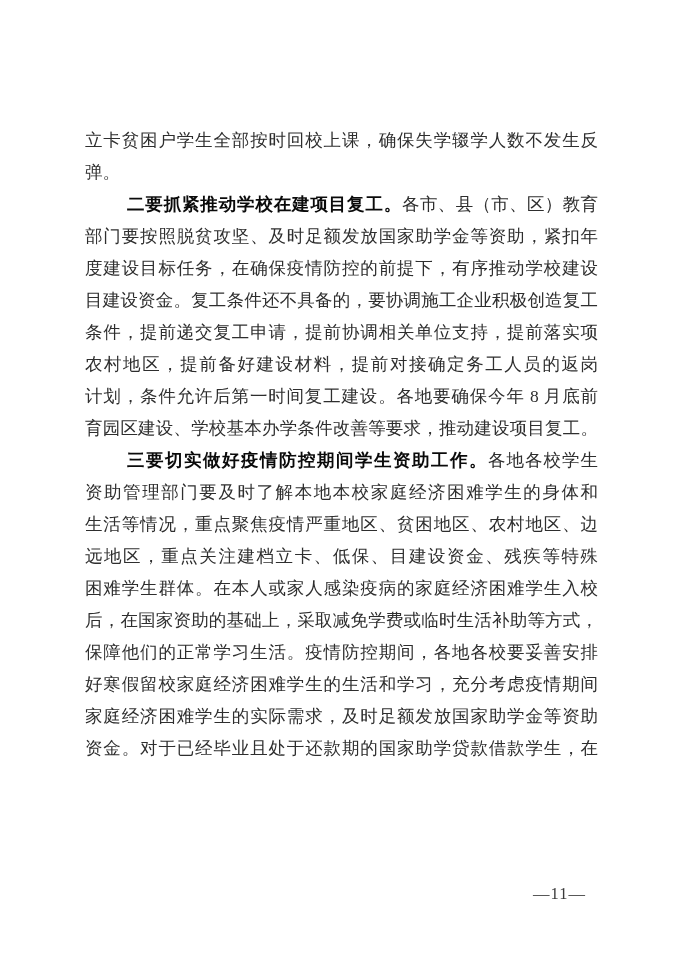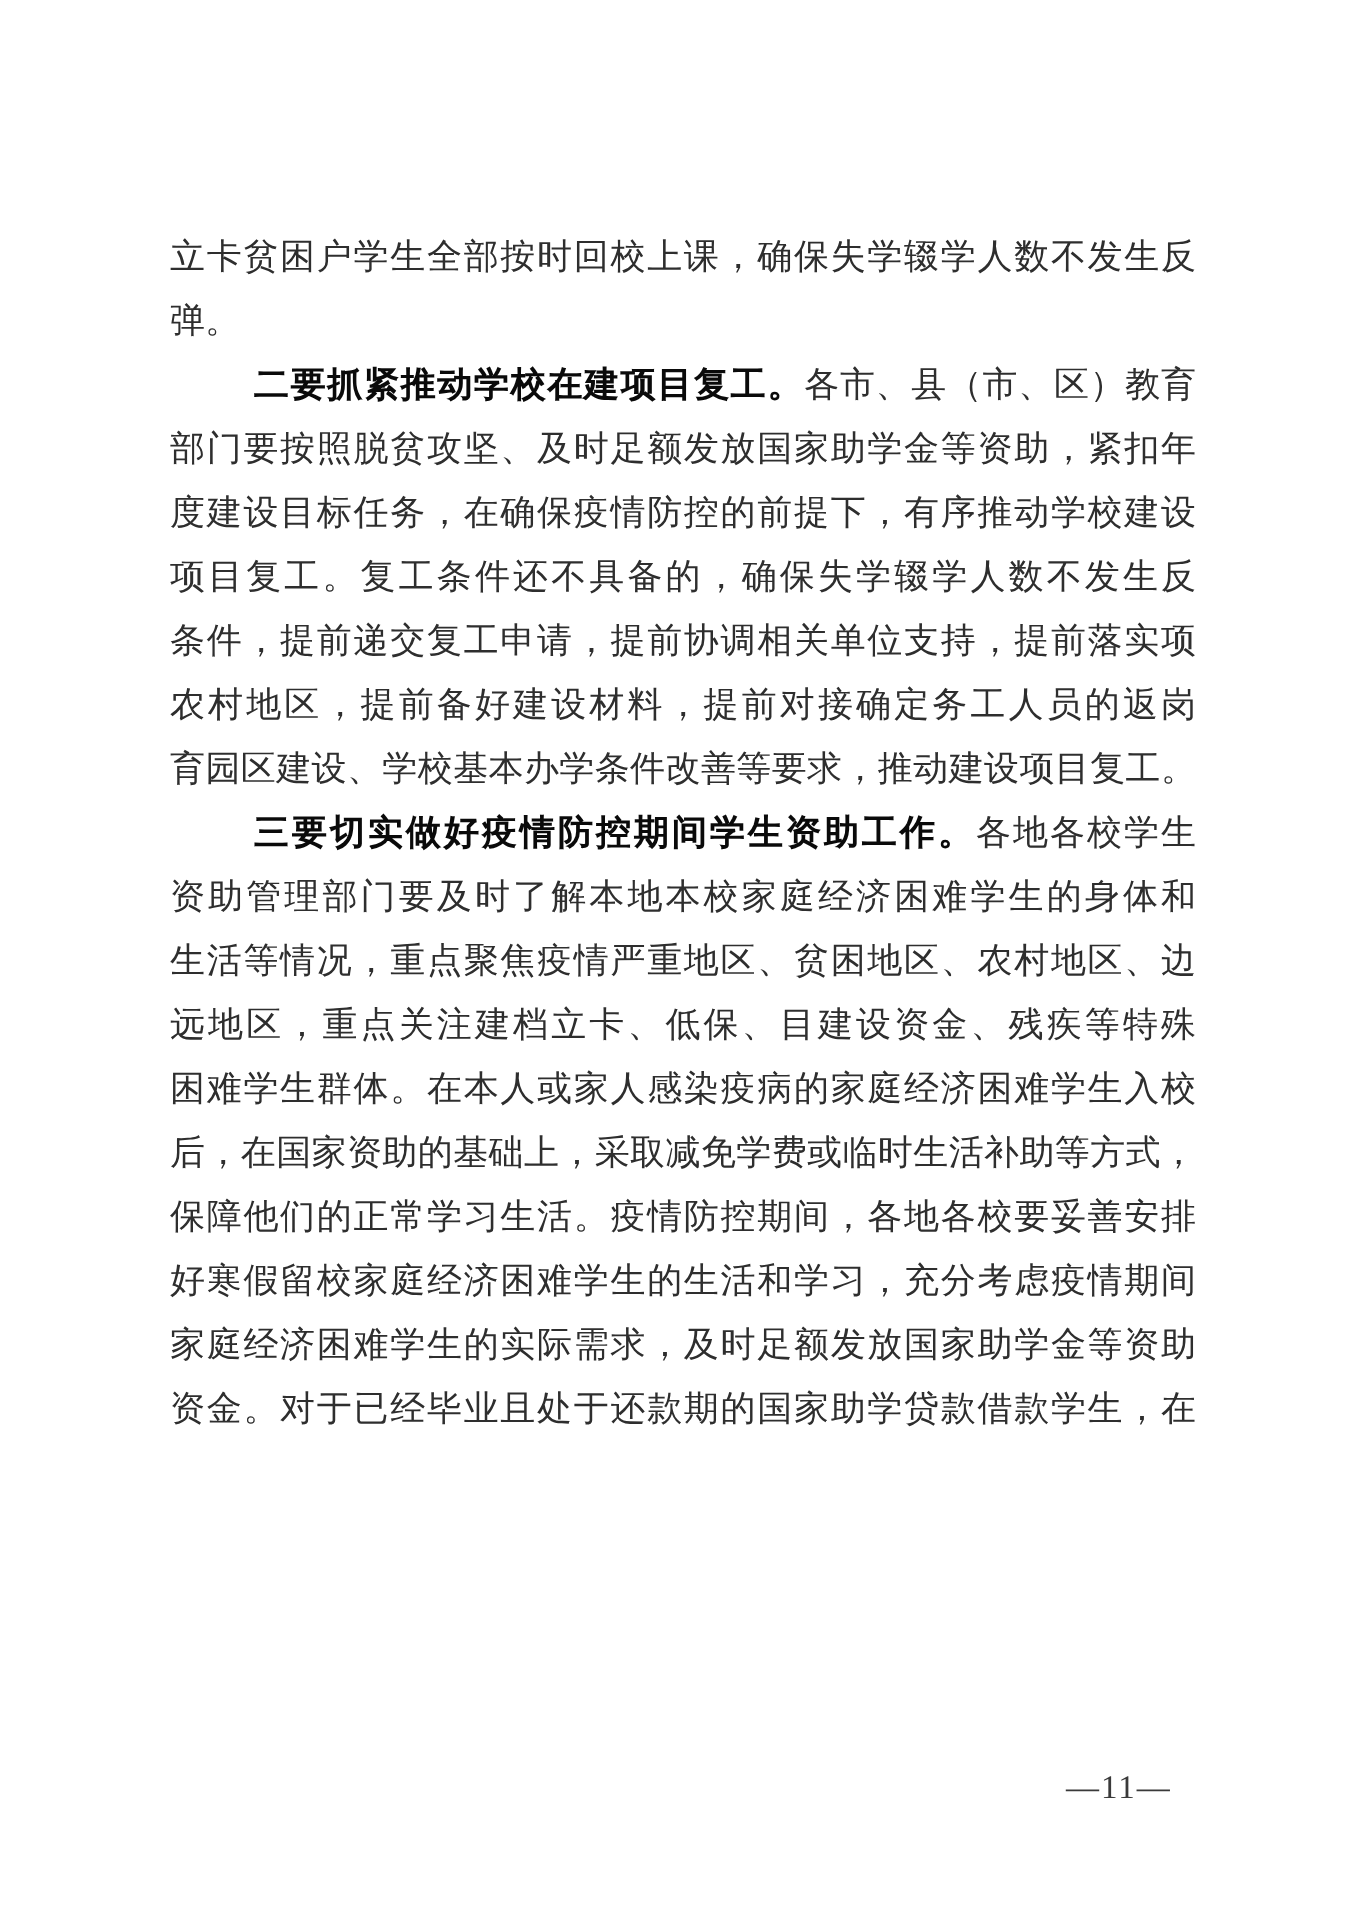"立卡贫困户学生全部按时回校上课，确保失学辍学人数不发生反" .doc-body { top: 112px -> 124px }
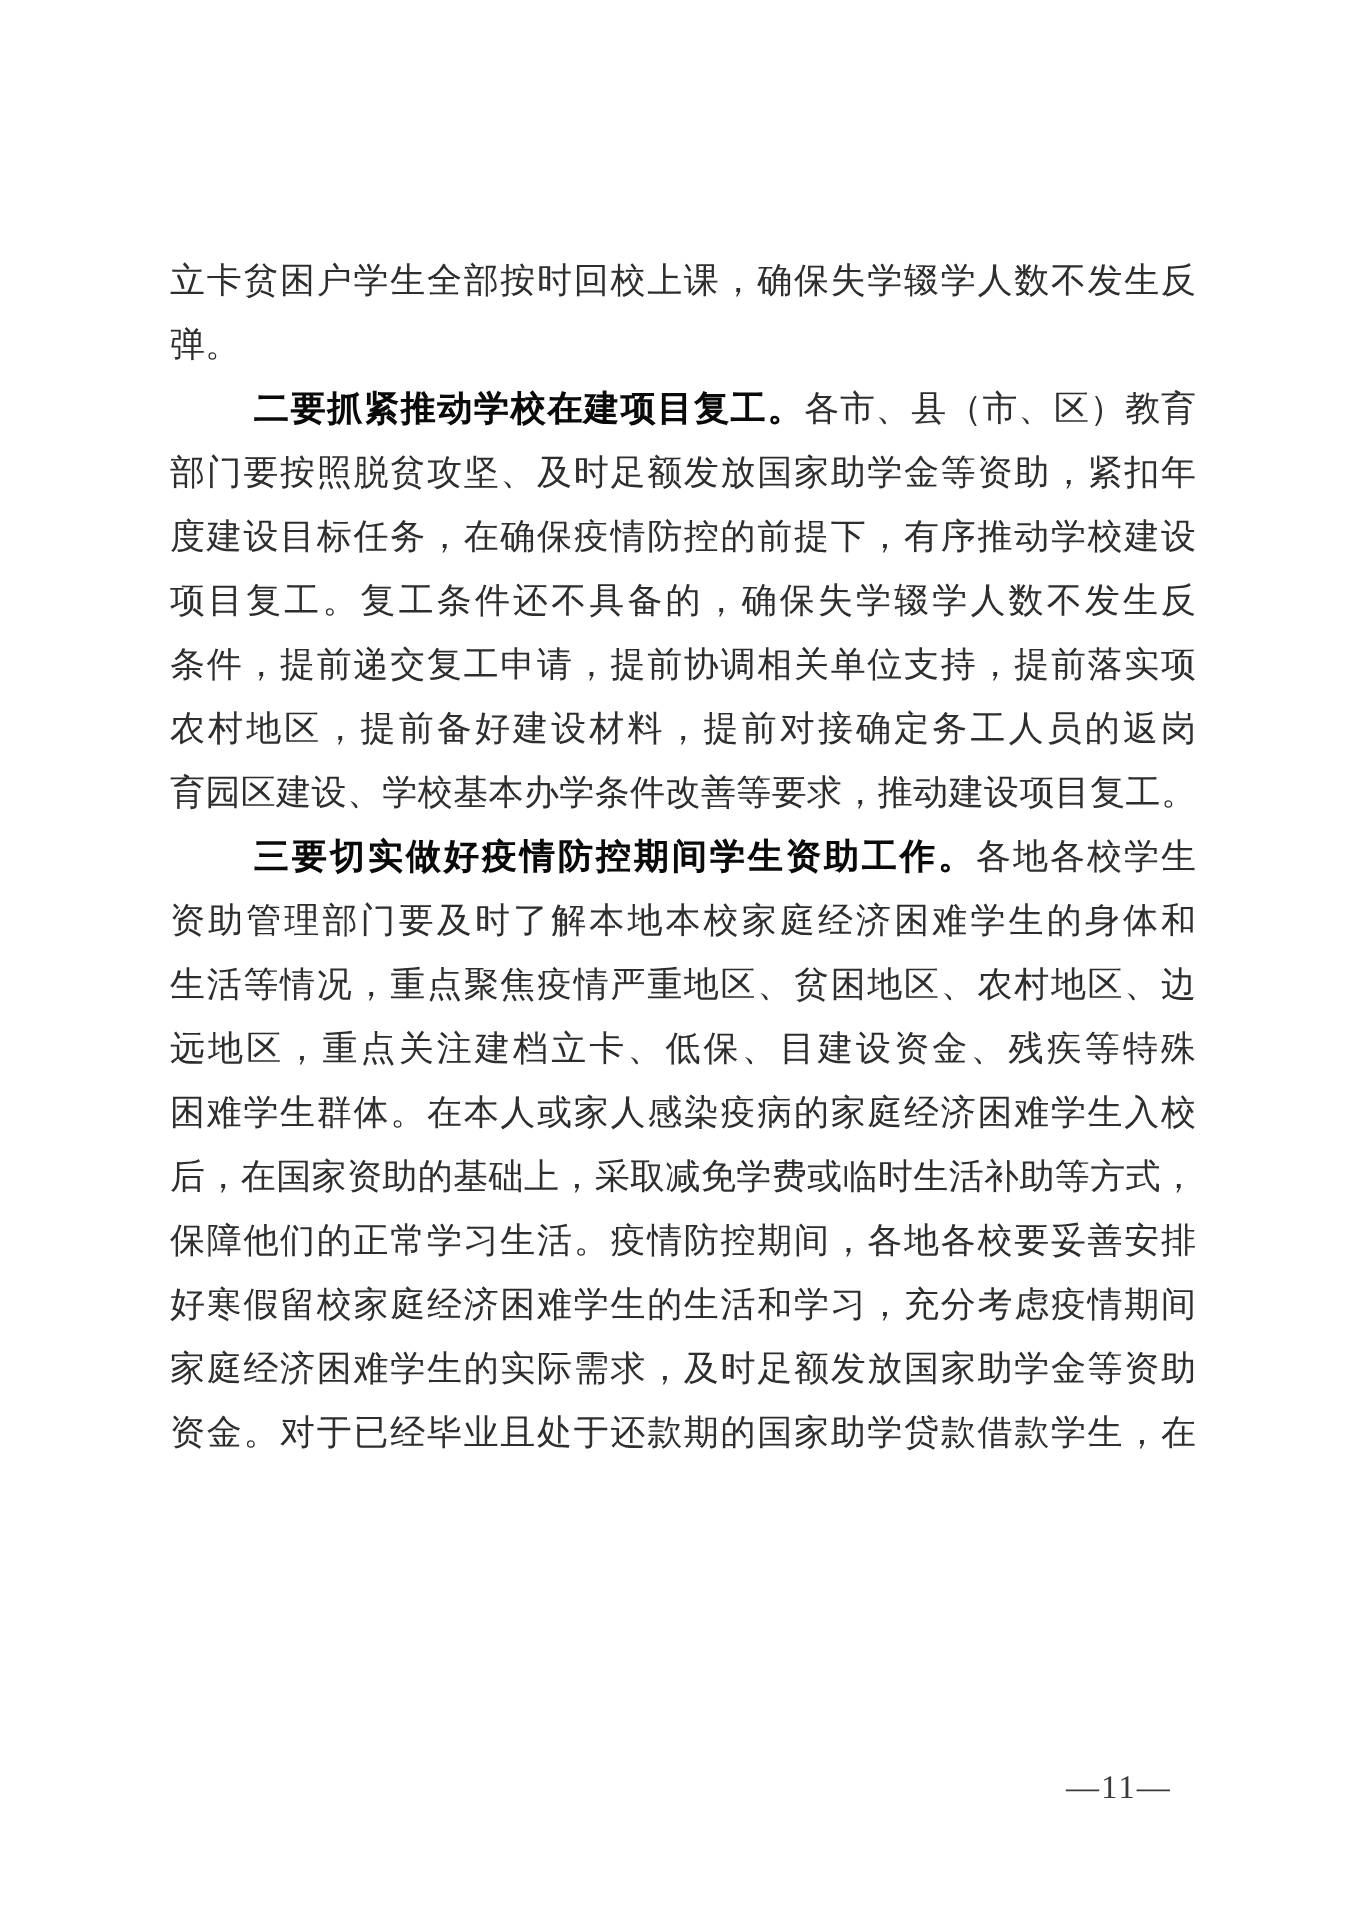"项目复工。复工条件还不具备的，确保失学辍学人数不发生反" span { text: 项目复工。复工条件还不具备的，确保失学辍学人数不发生反 -> 目建设资金。复工条件还不具备的，要协调施工企业积极创造复工 }
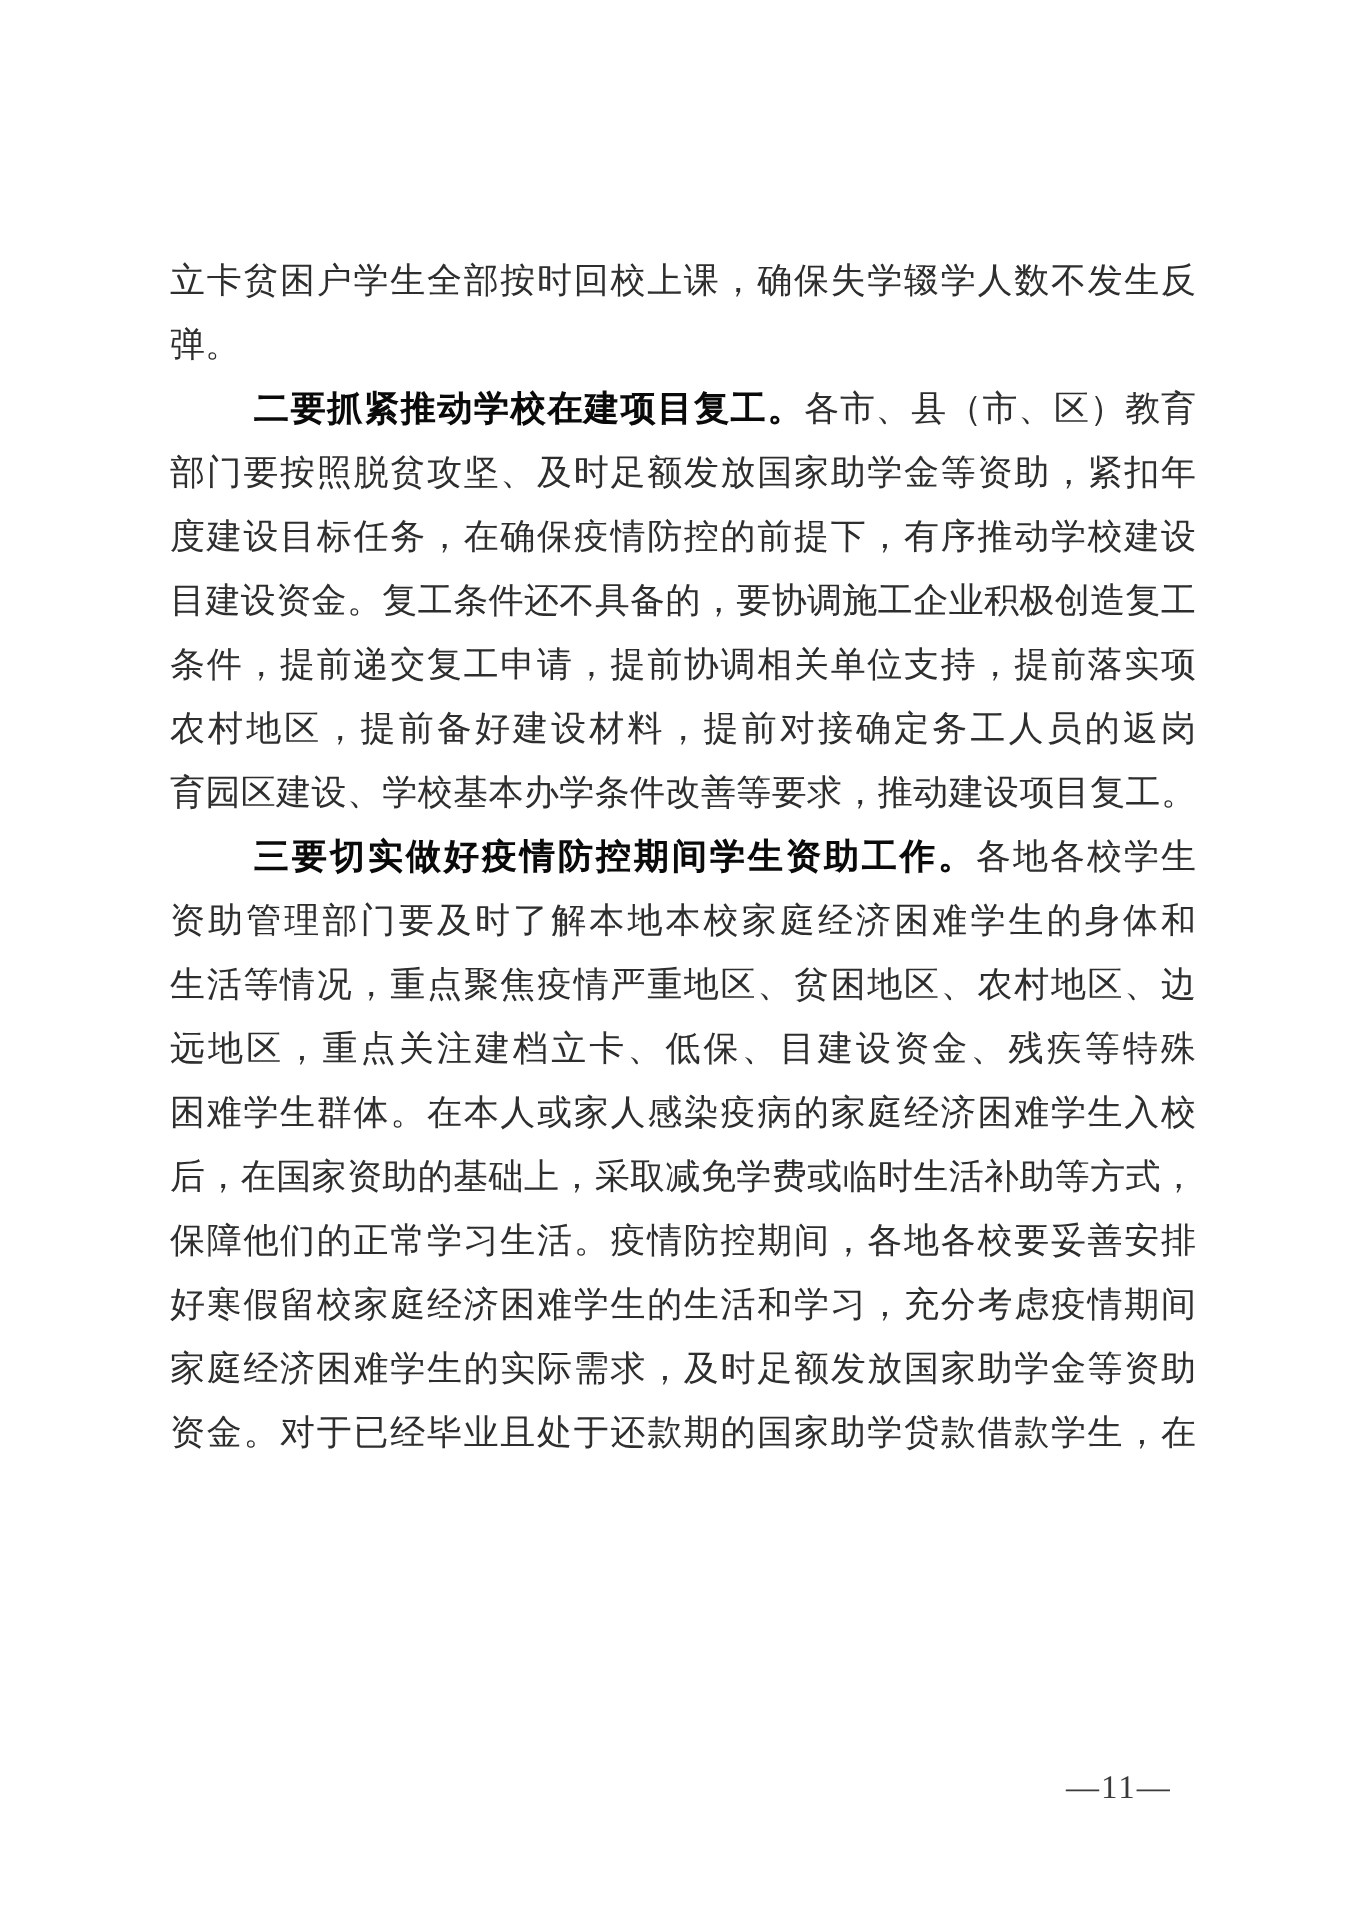"计划，条件允许后第一时间复工建设。各地要确保今年 8 月底前" div.line { html: none -> <div><span>计划，条件允许后第一时间复工建设。各地要确保今年 8 月底前</span></div> }
